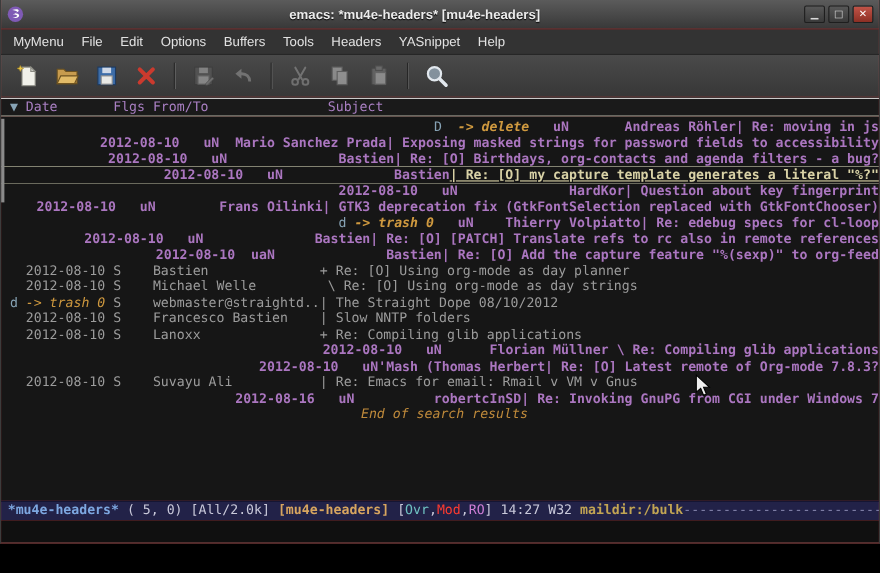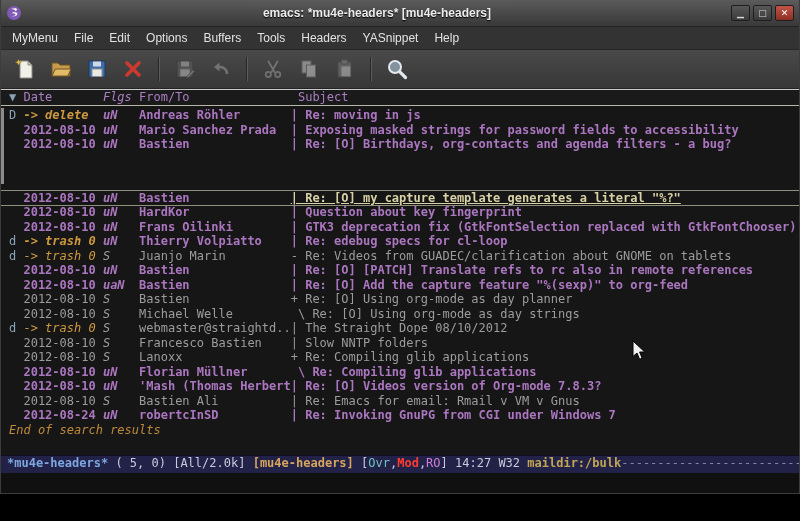"Flgs" .c-flags { font-style: italic -> none }
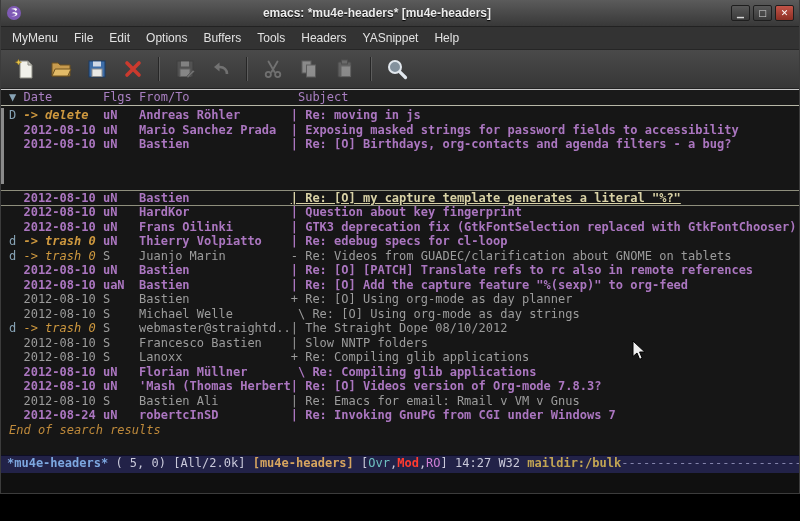"D -> delete uN Andreas" .row.unread { text-align: none -> right }
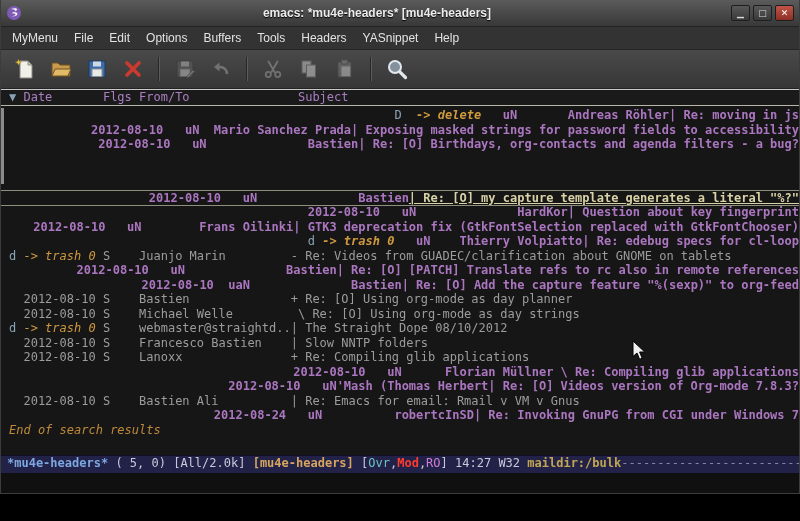"2012-08-10 uN Bastien| Re: [O] my" .row.current { margin-top: 39px -> none }
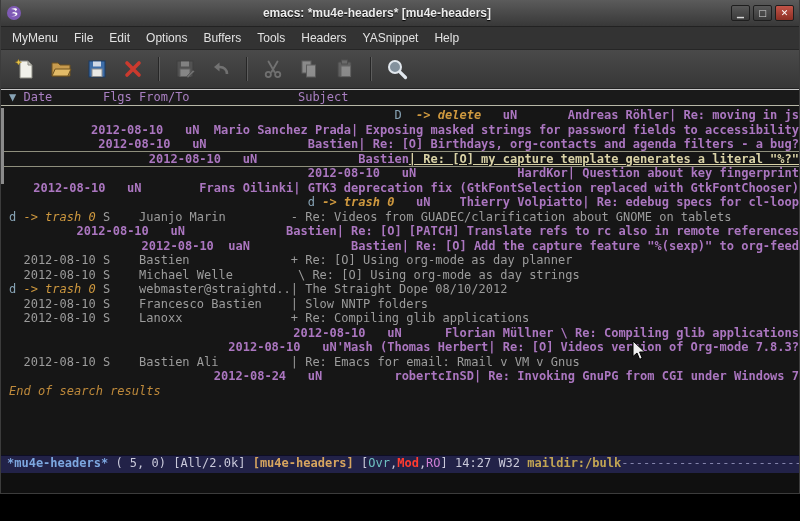"d -> trash 0 S Juanjo" div.row { html: <div><span>d</span><span>-&gt; trash 0</span><span>S</span><span>Juanjo Marin</span><span>- Re: Videos from GUADEC/clarification about GNOME on tablets</span></div> -> none }
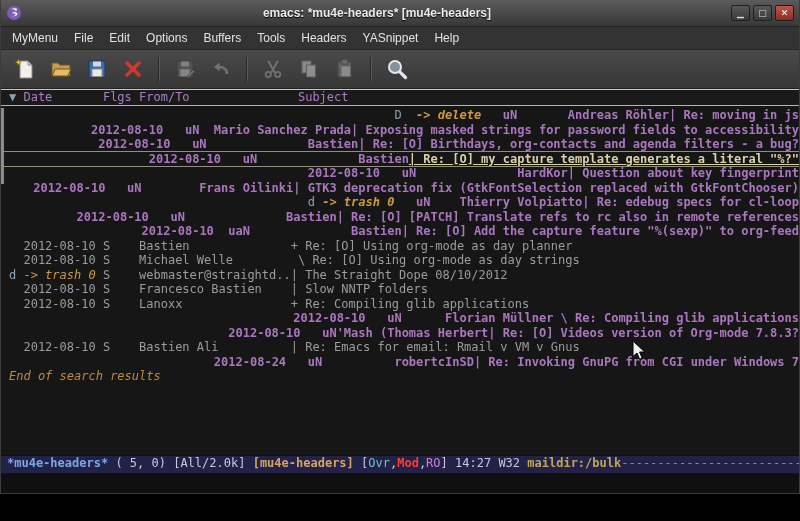"| Re: [O] Videos version" span.c-subj { text: Videos version -> Latest remote }
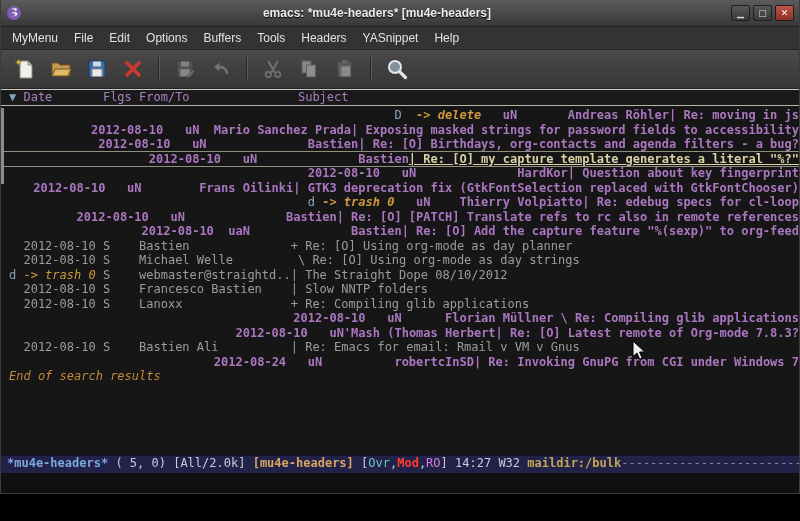"Bastien Ali" span.c-from { text: Bastien -> Suvayu }
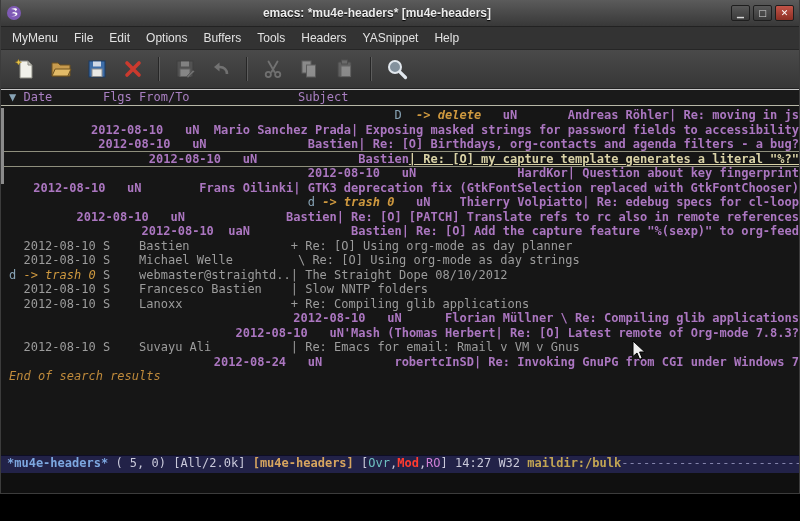"2012-08-24" span.c-date { text: 2012-08-24 -> 2012-08-16 }
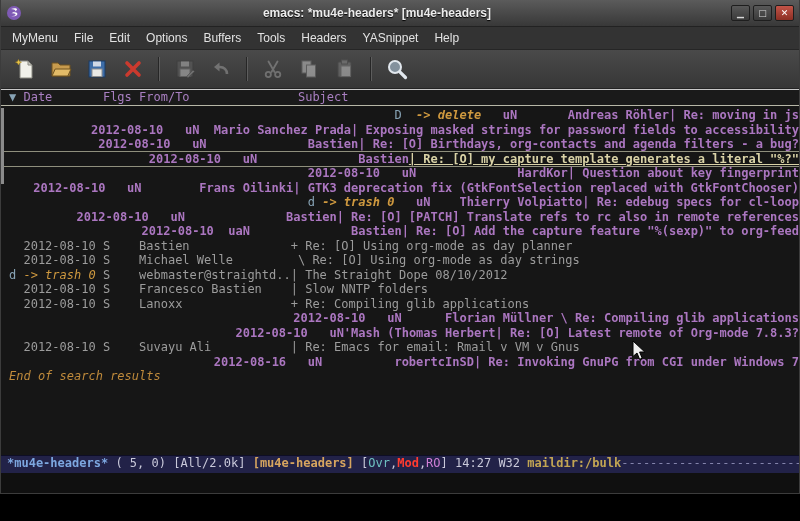"End of search results" .eos { text-align: none -> center }
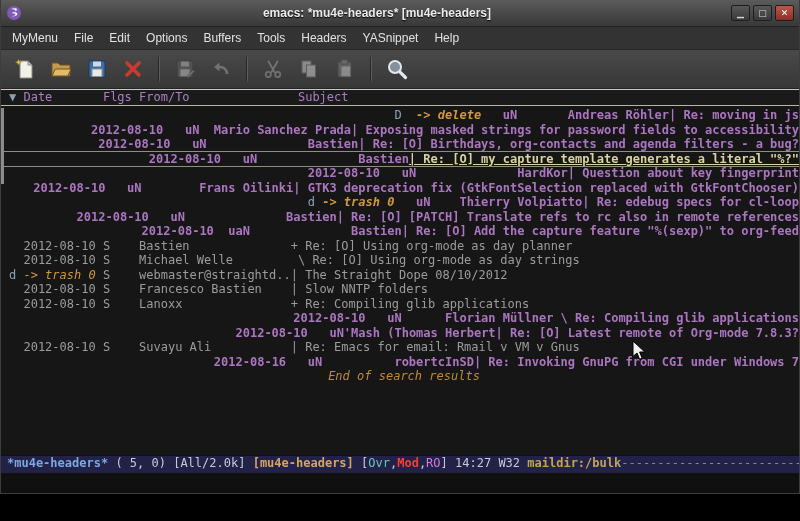"Mod" .ml-mod { font-weight: bold -> normal }
